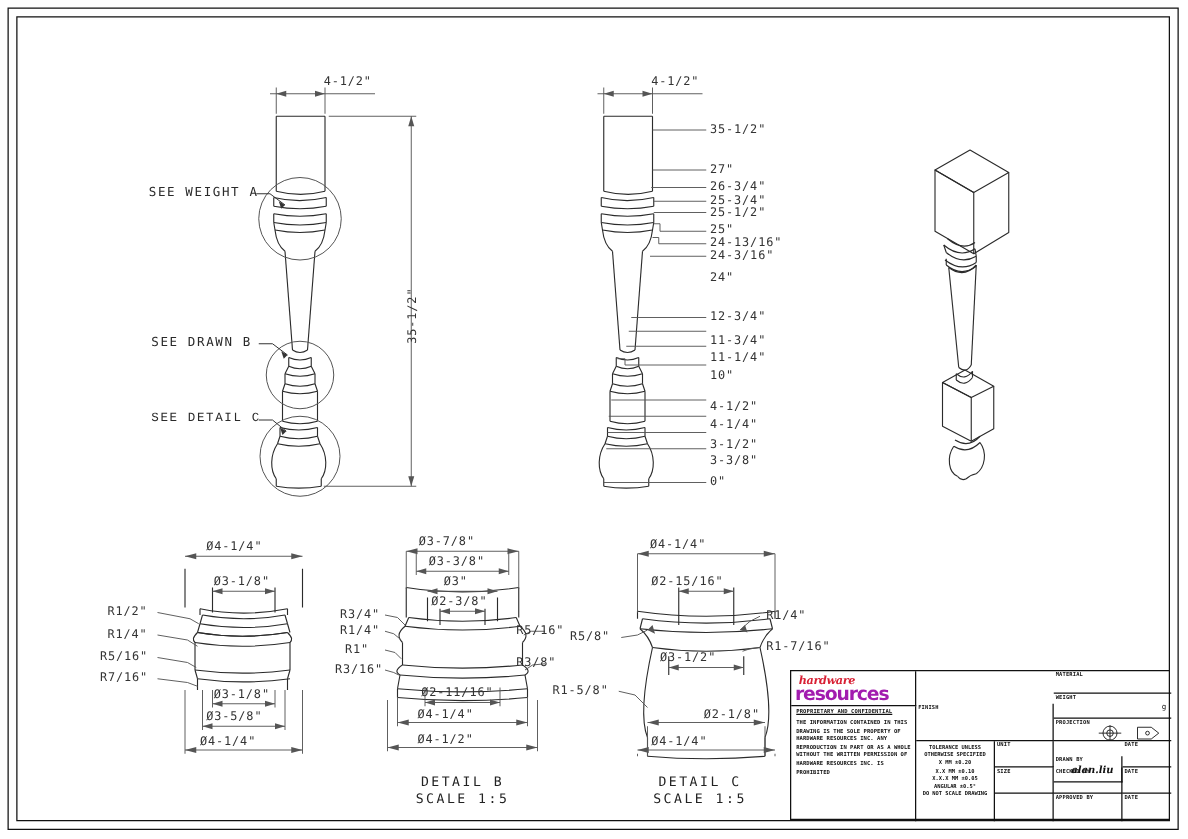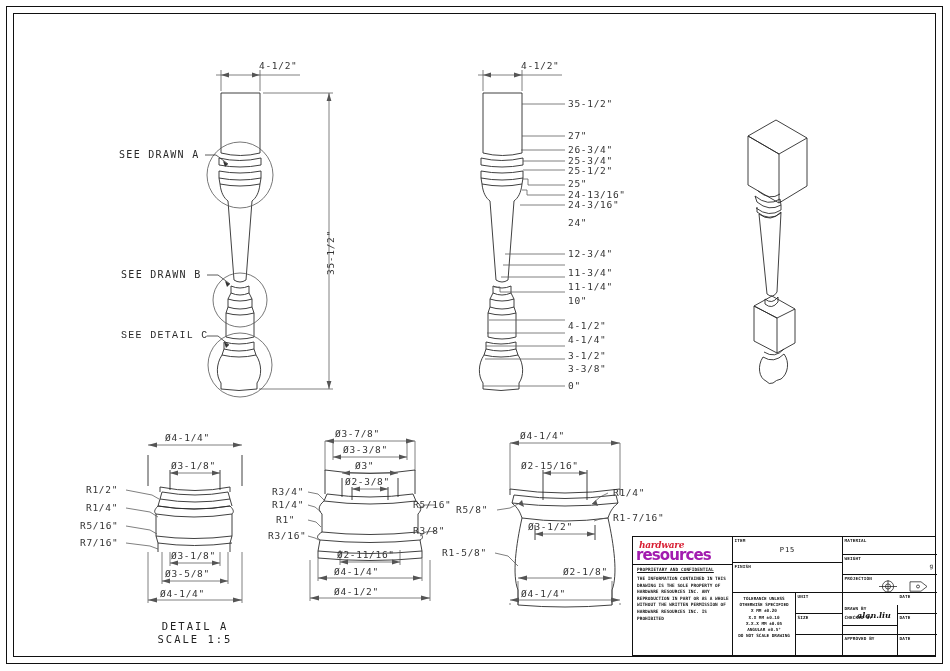"SEE DRAWN A" div.leadtxt { text: DRAWN -> WEIGHT }
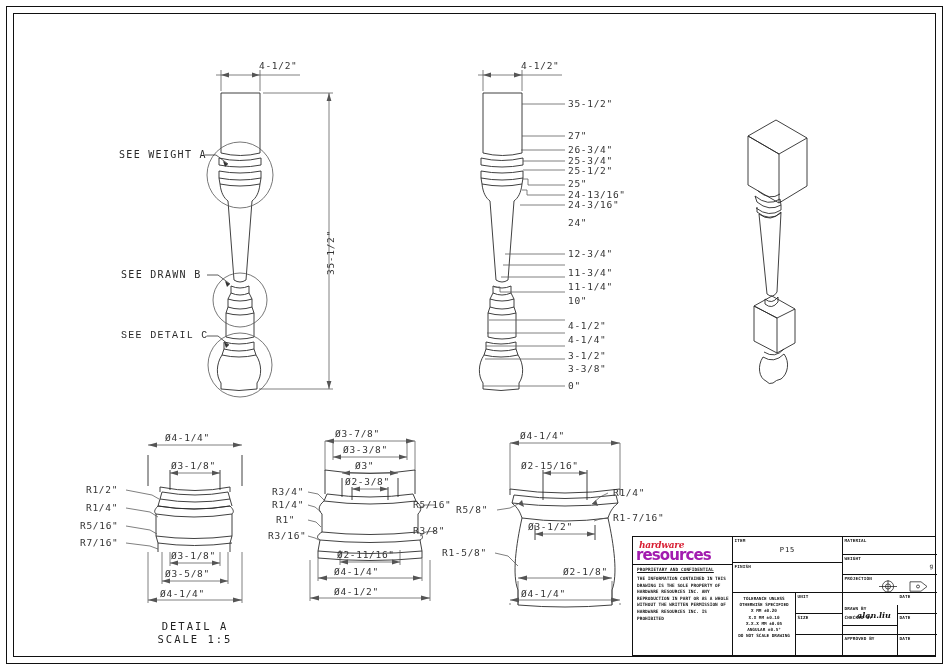"P15" div.cell { html: <div> <div>ITEM</div> <div>P15</div> </div> -> none }
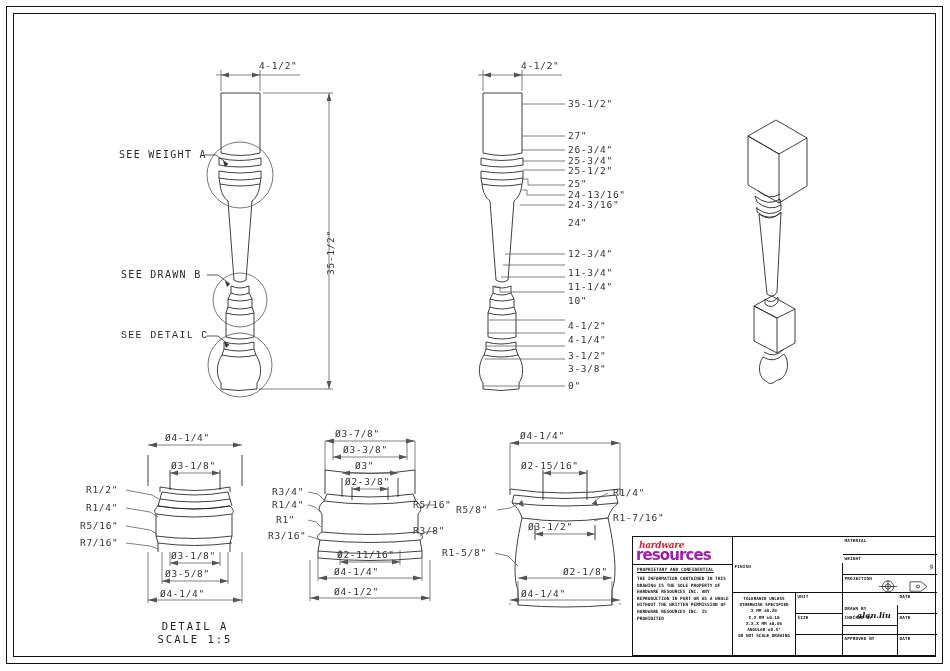"DETAIL A SCALE 1:5" div.detailcap { html: <div><span>DETAIL A</span> <span>SCALE 1:5</span></div> -> none }
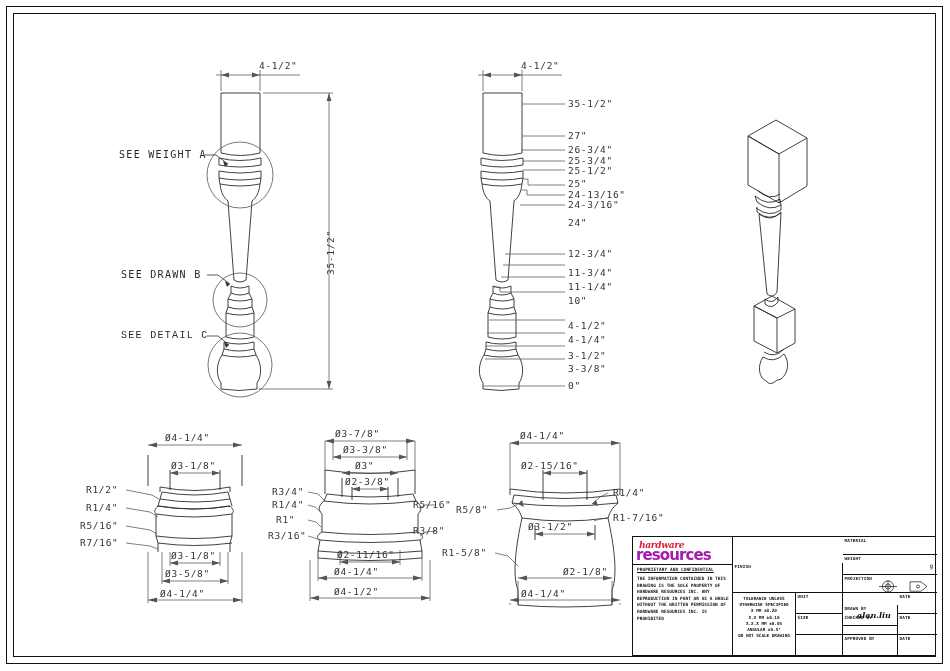"DETAIL B SCALE 1:5" div.detailcap { html: none -> <div><span>DETAIL B</span> <span>SCALE 1:5</span></div> }
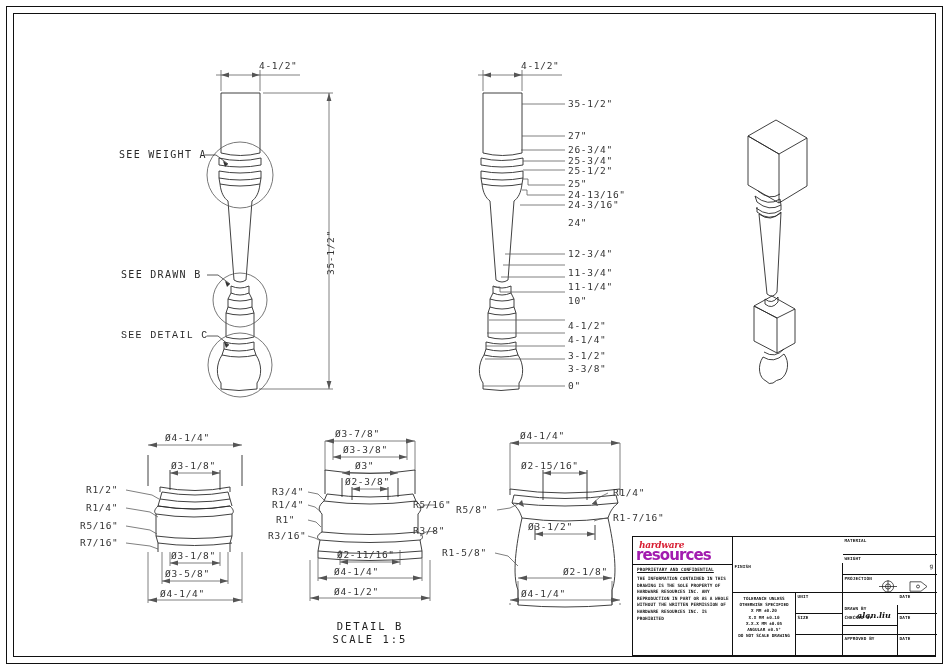"DETAIL C SCALE 1:5" div.detailcap { html: none -> <div><span>DETAIL C</span> <span>SCALE 1:5</span></div> }
